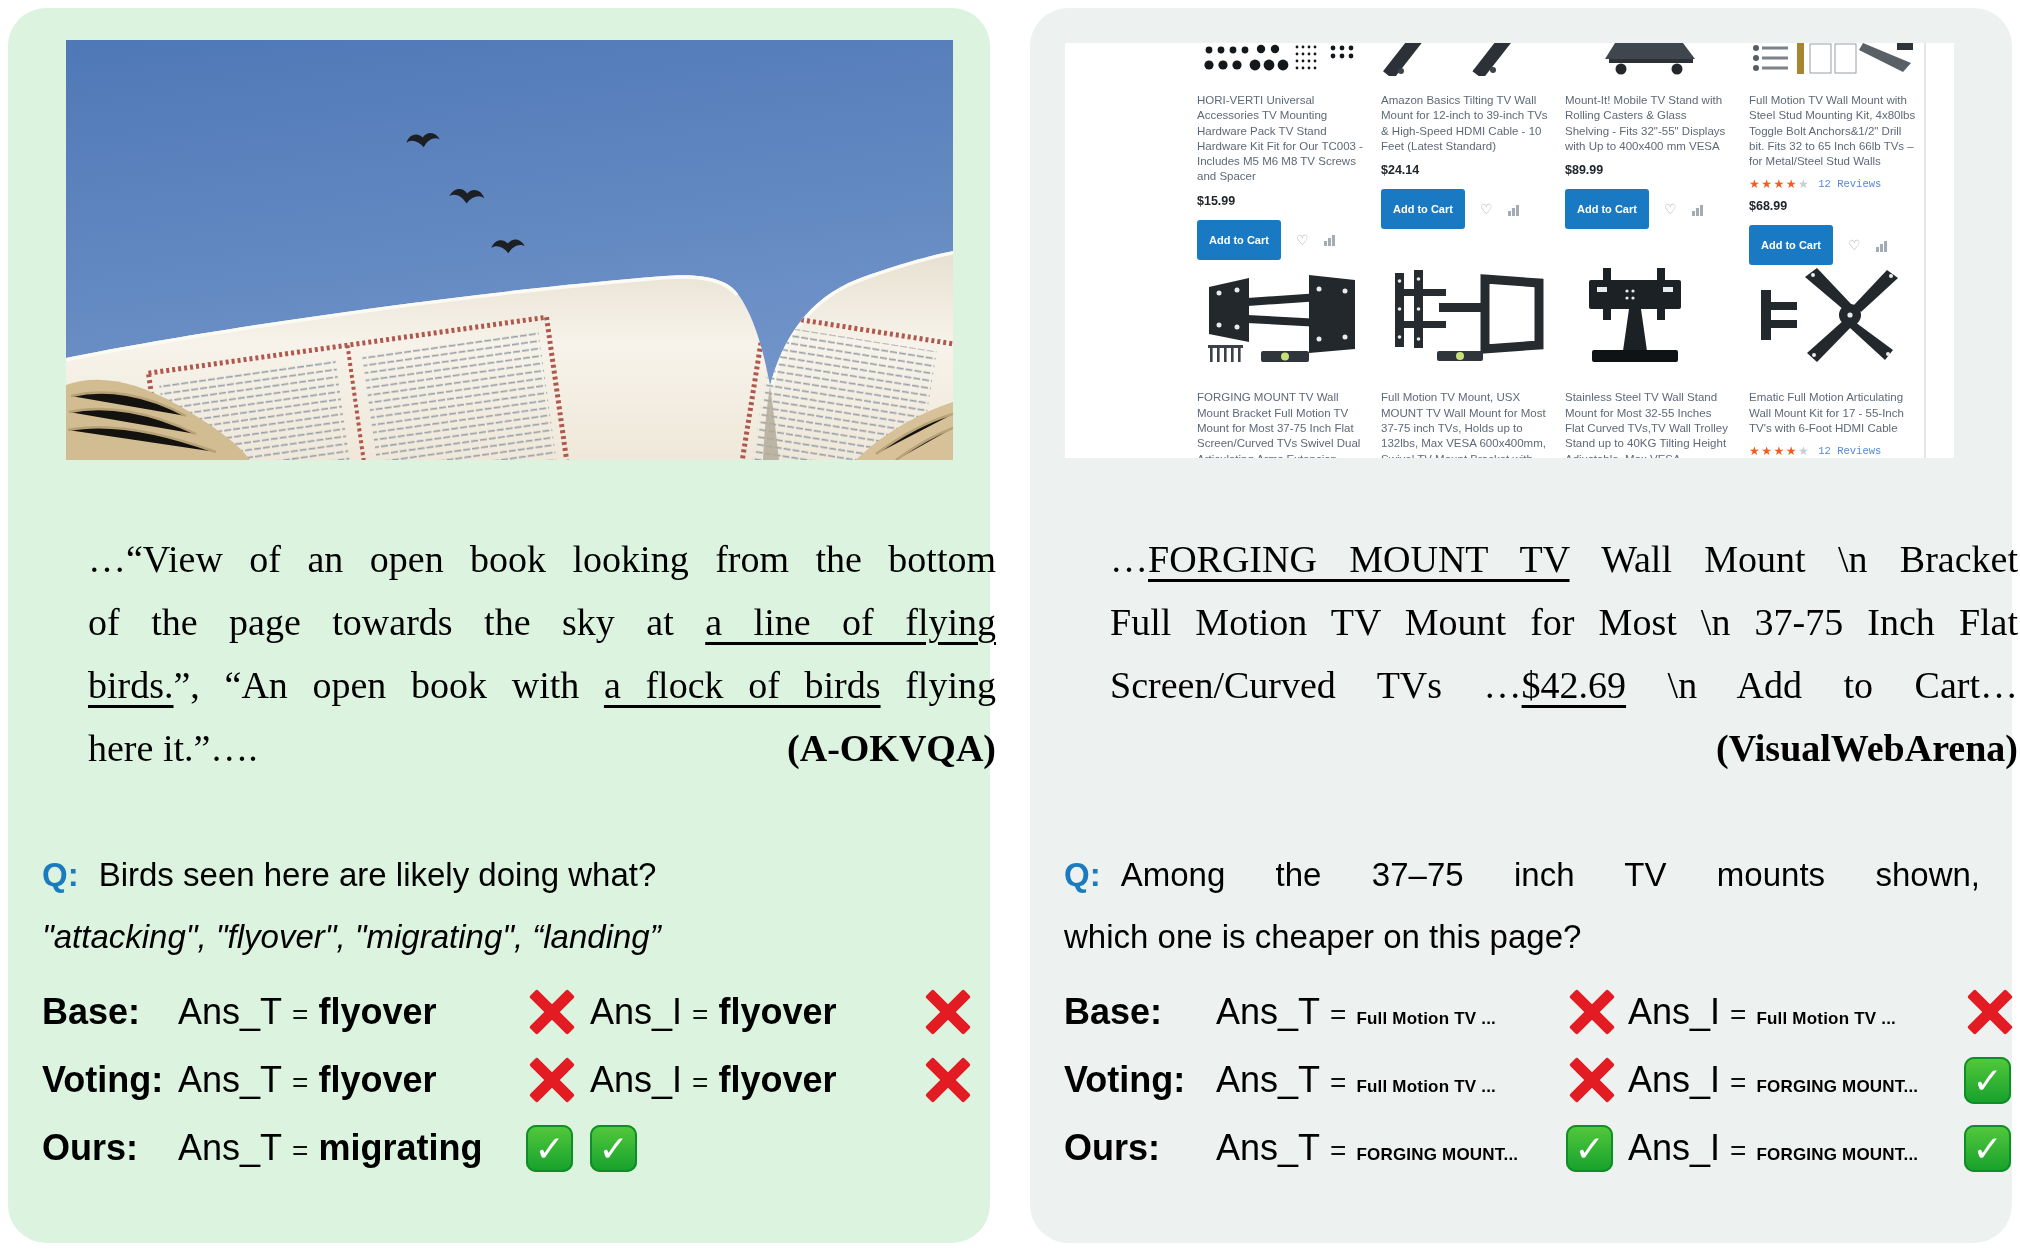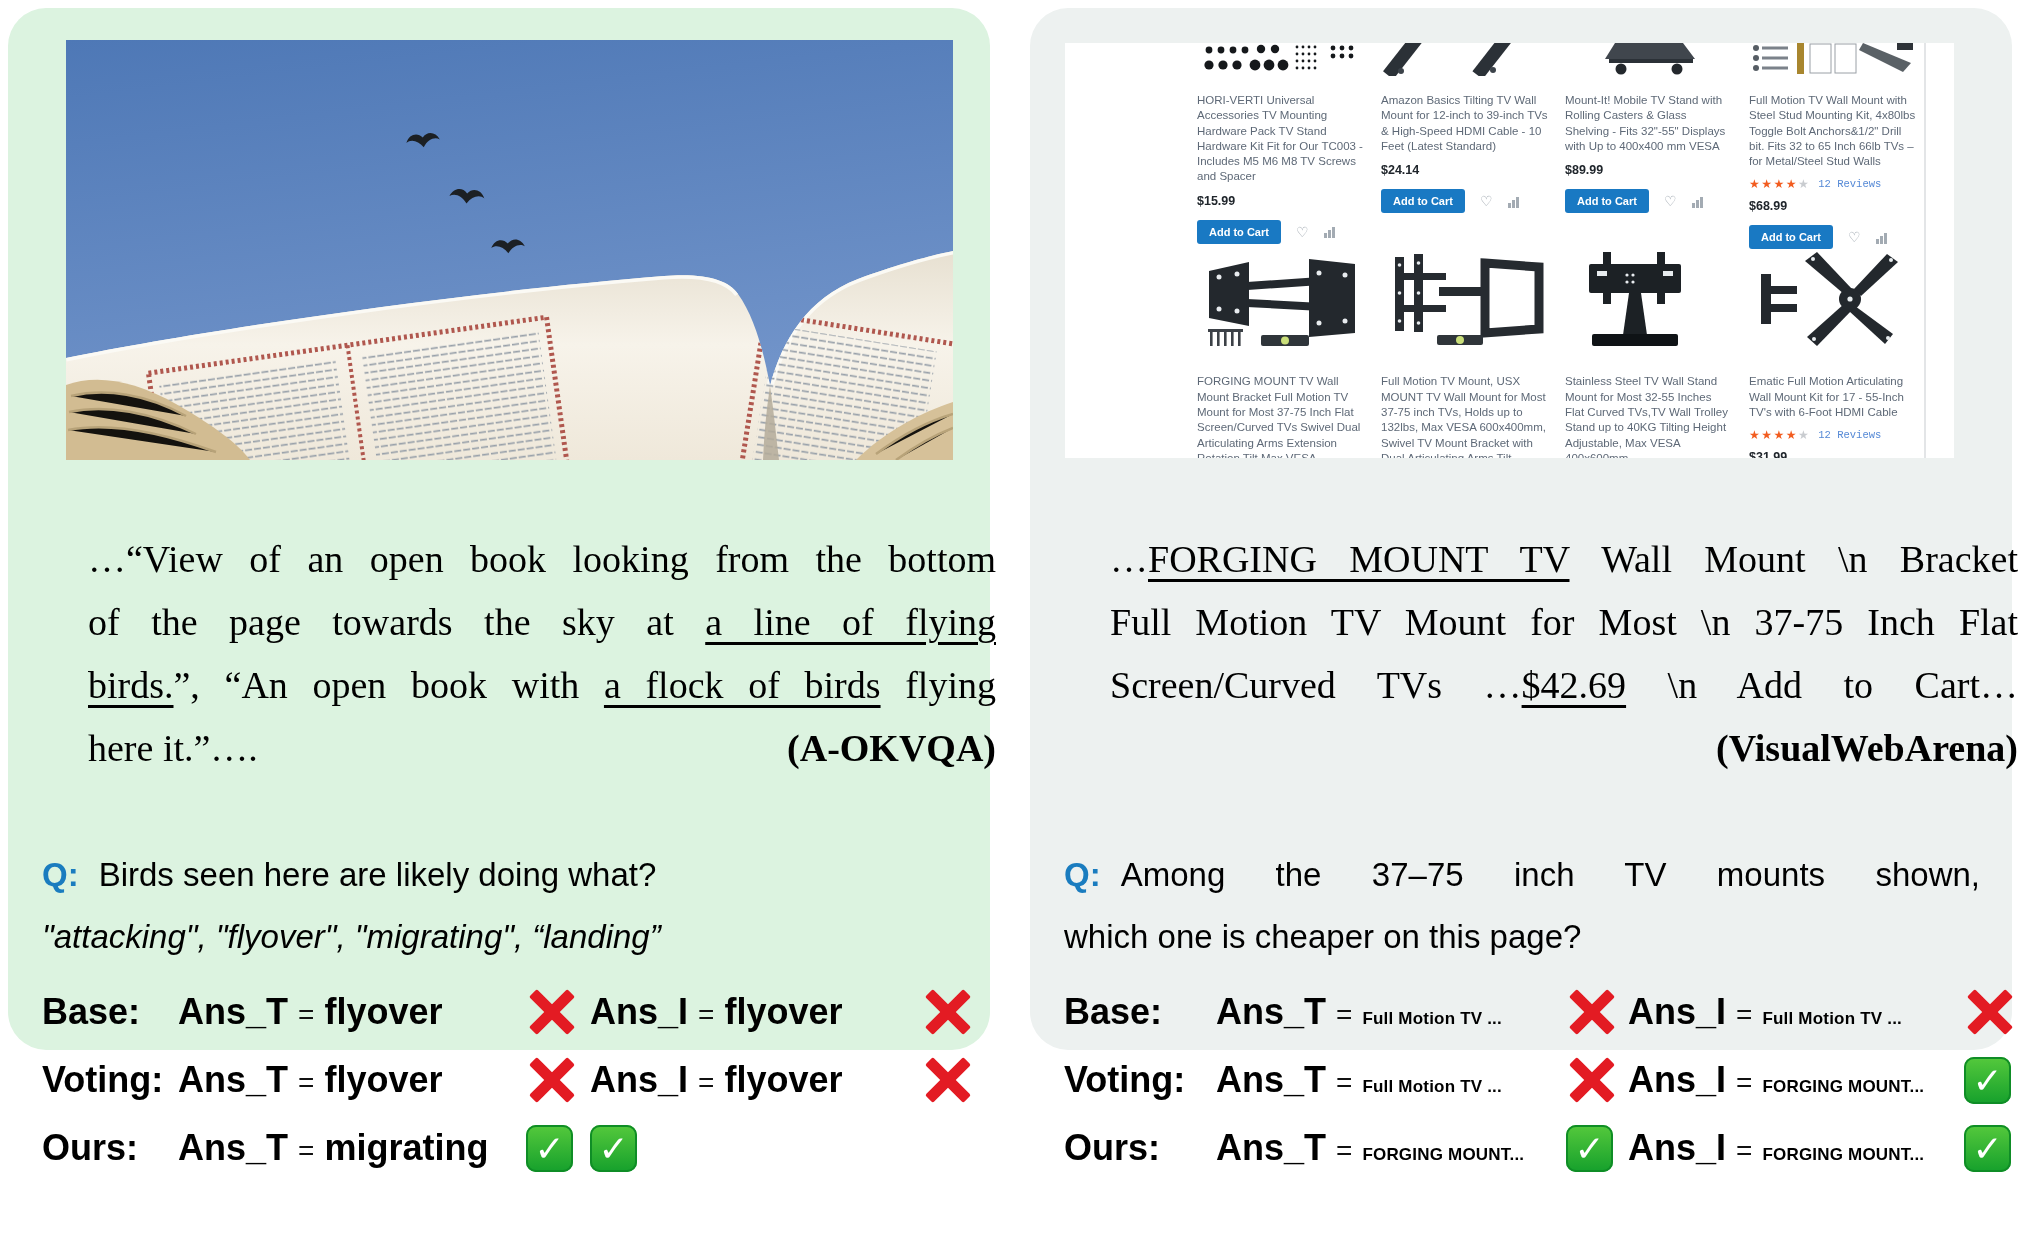"HORI-VERTI Universal Accessories TV" .panel { height: 1042px -> 1235px }
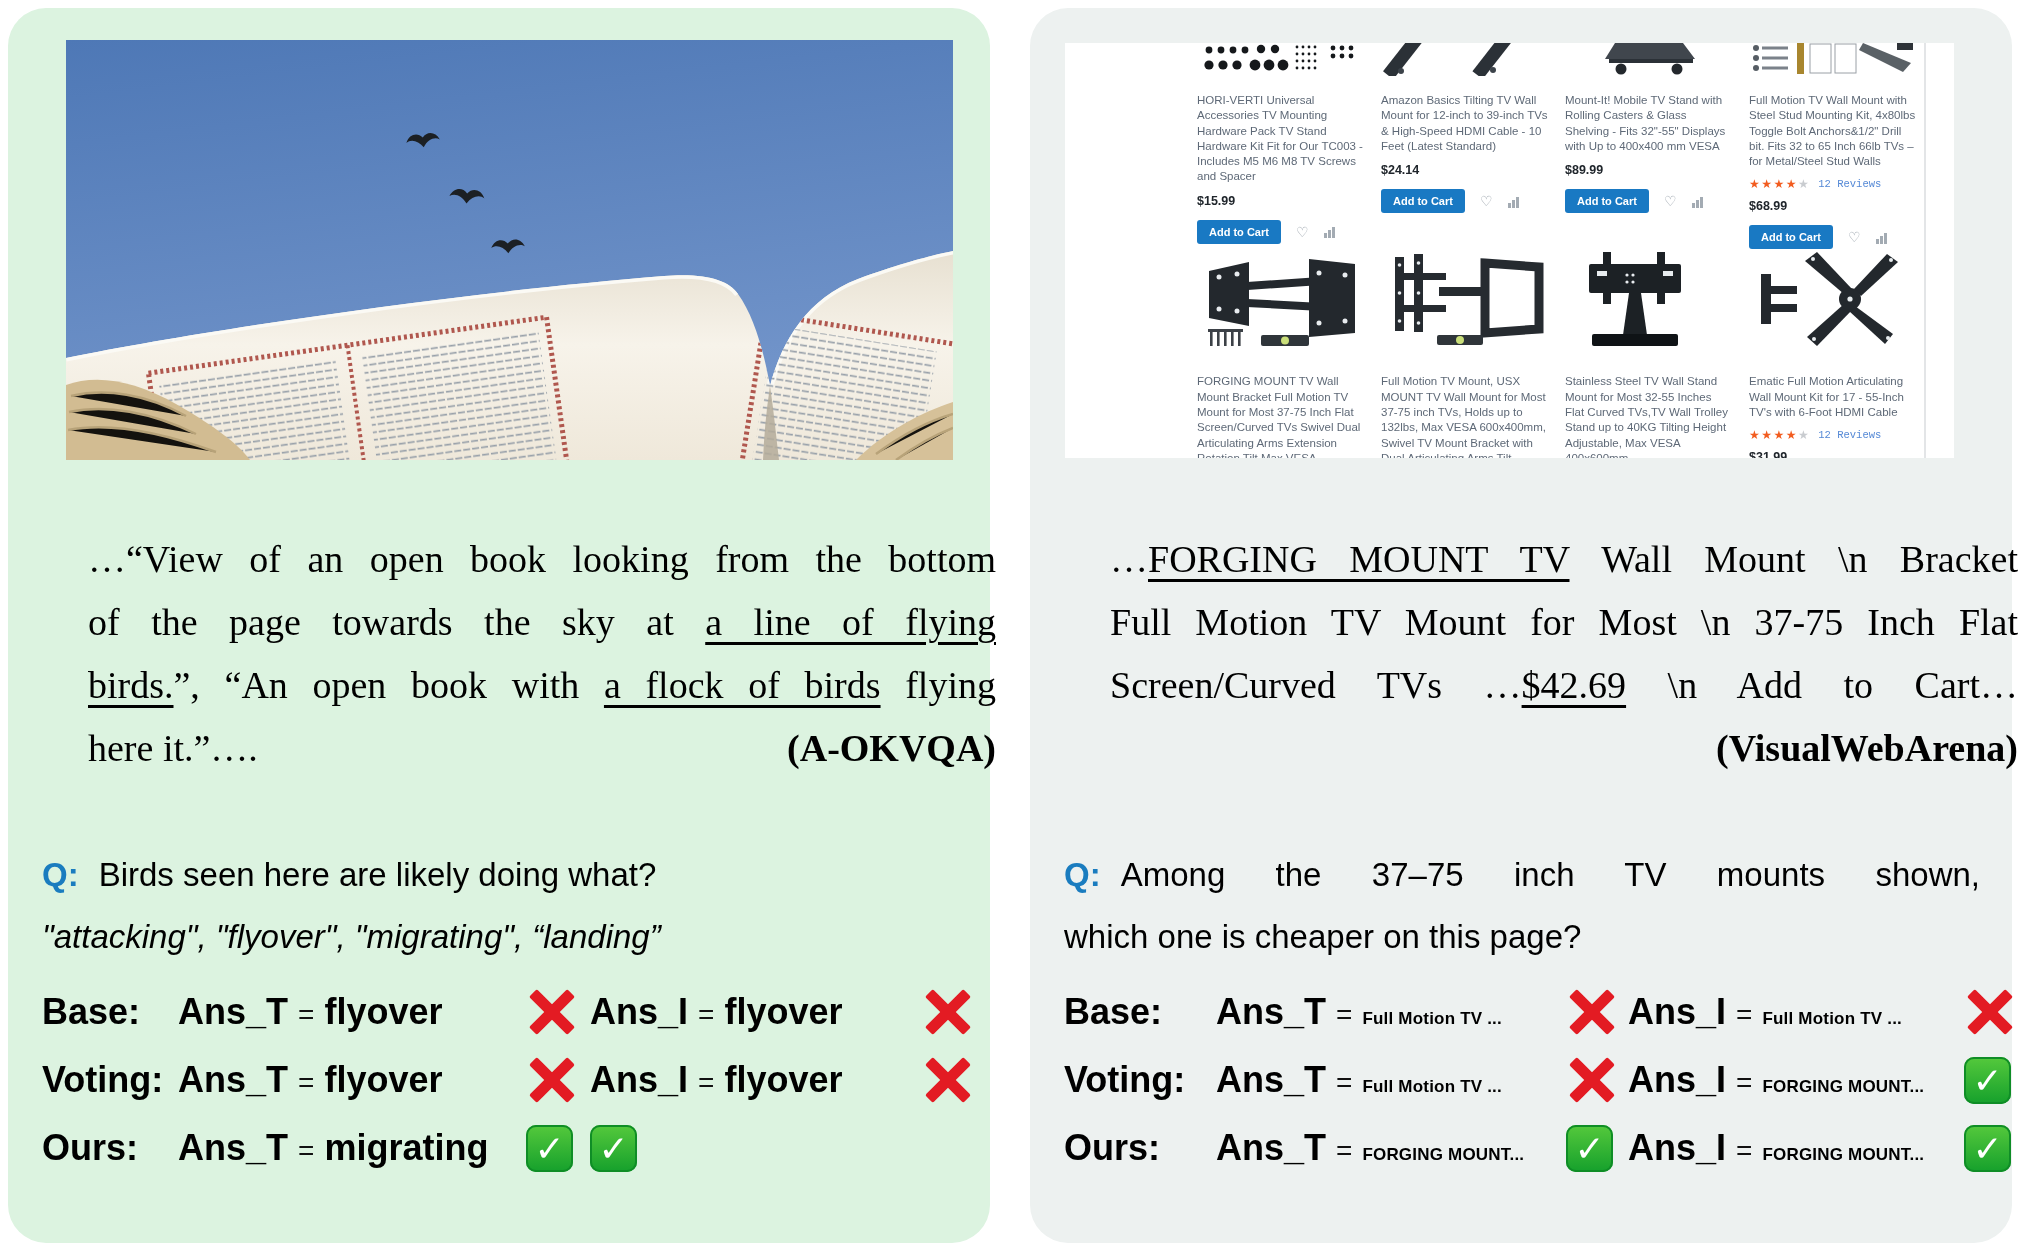"Add to Cart" .atc { padding: 6px 12px -> 14px 12px }
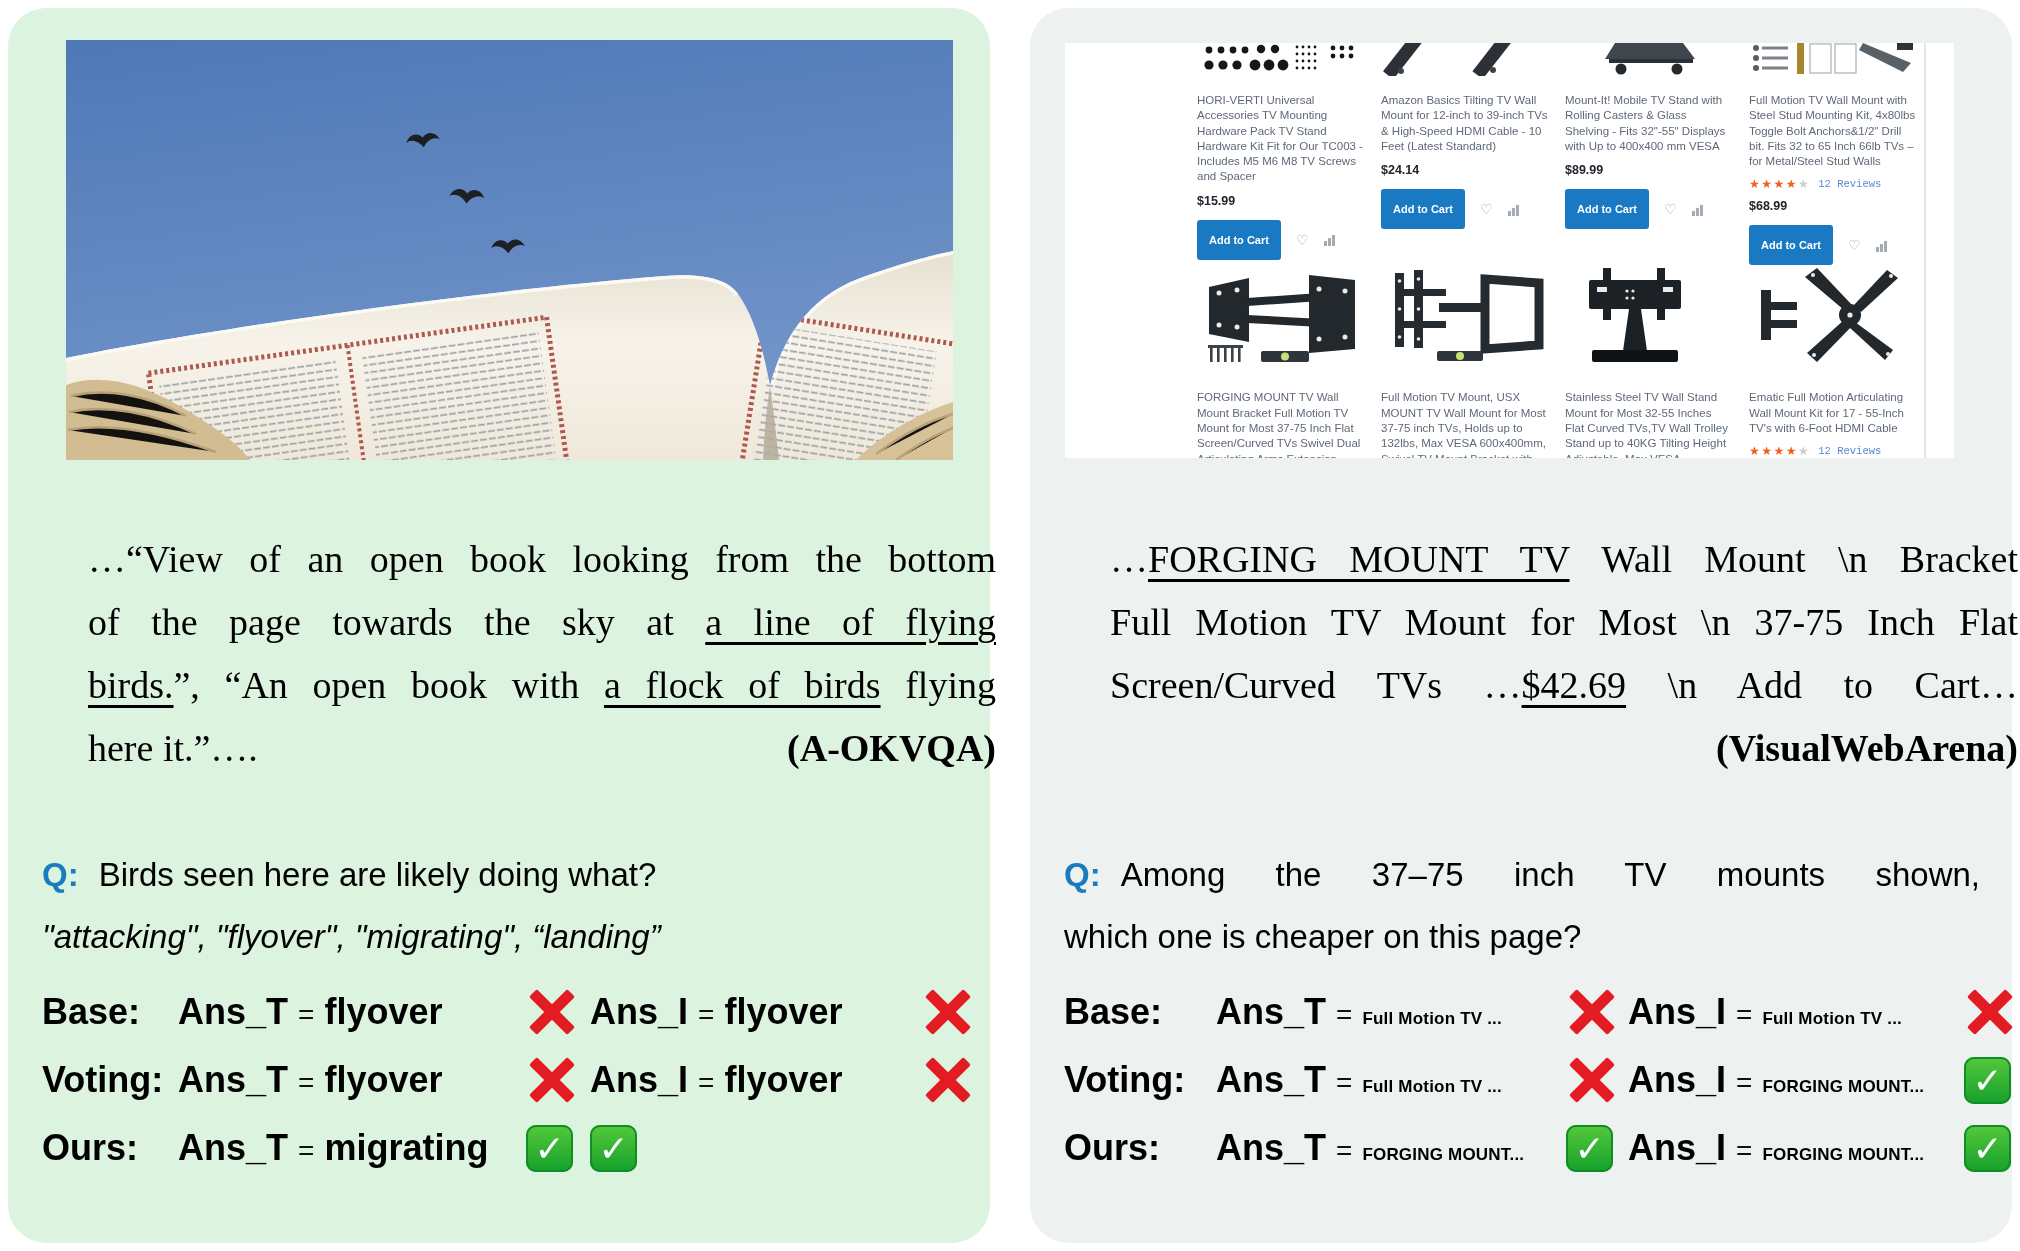"Ans_T" .ansvar { font-weight: bold -> normal }
